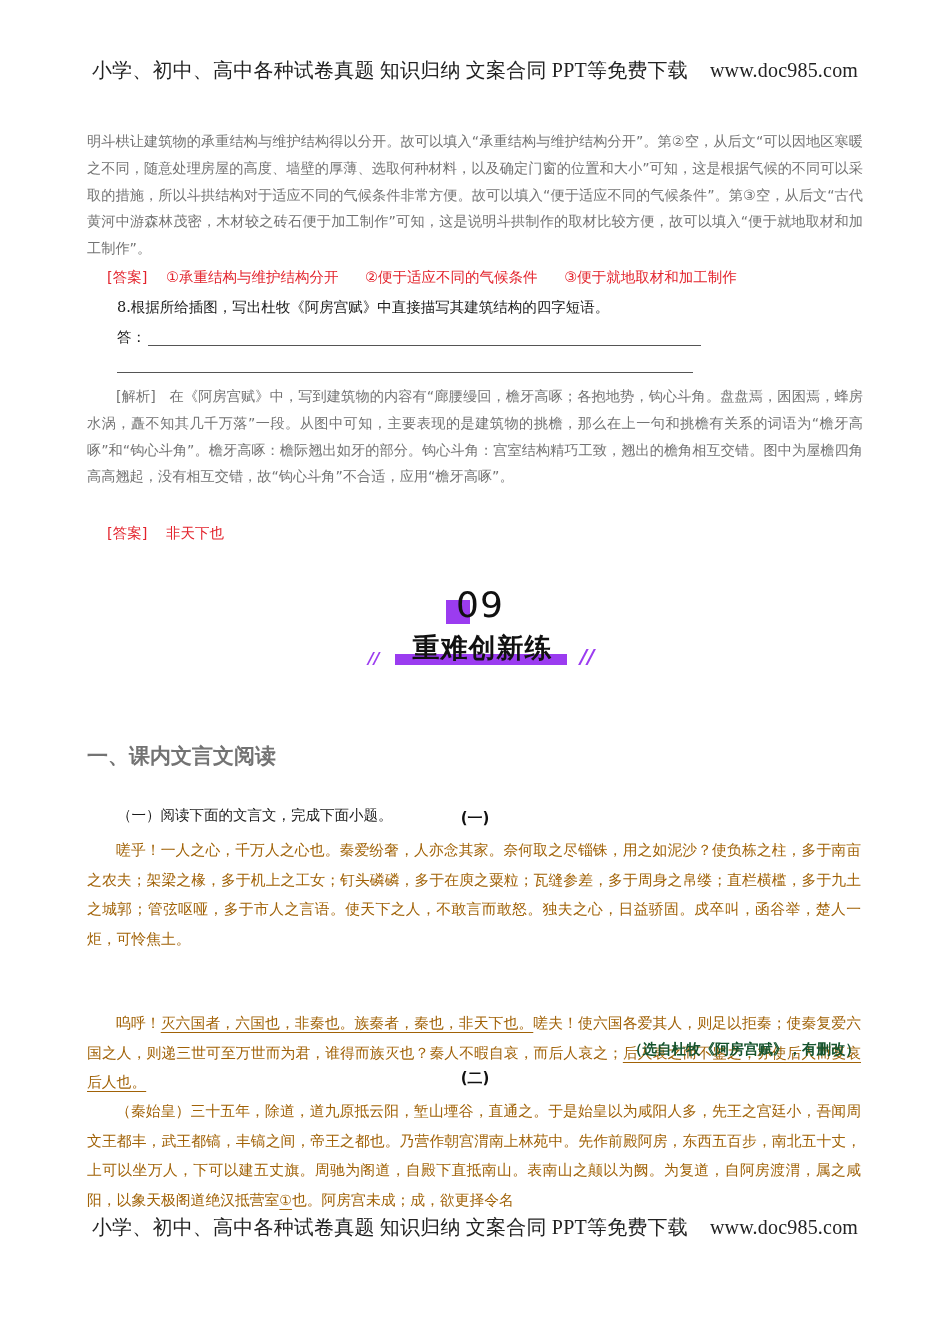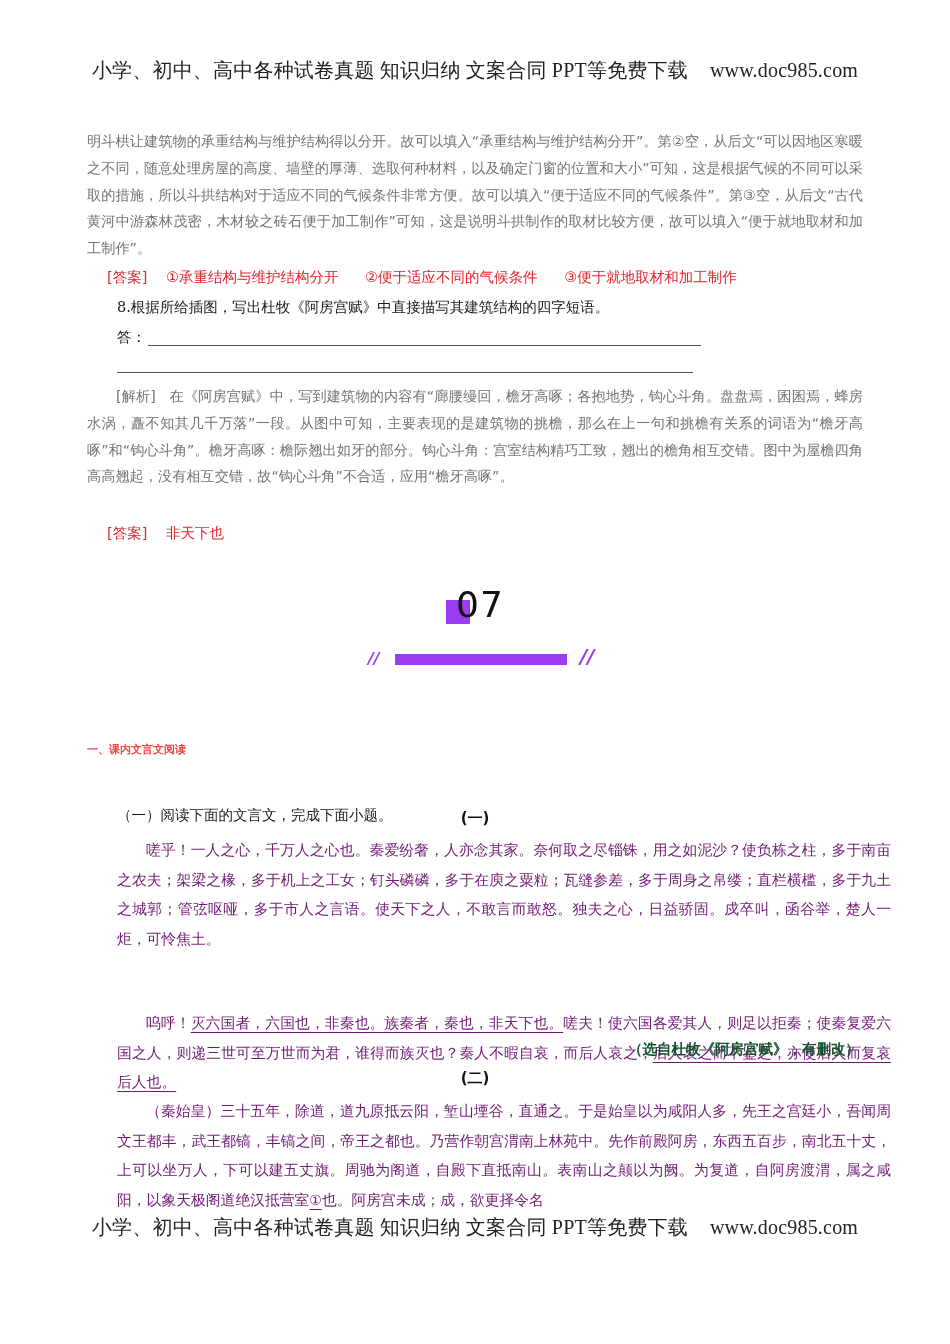"07" div.num { text: 07 -> 09 }
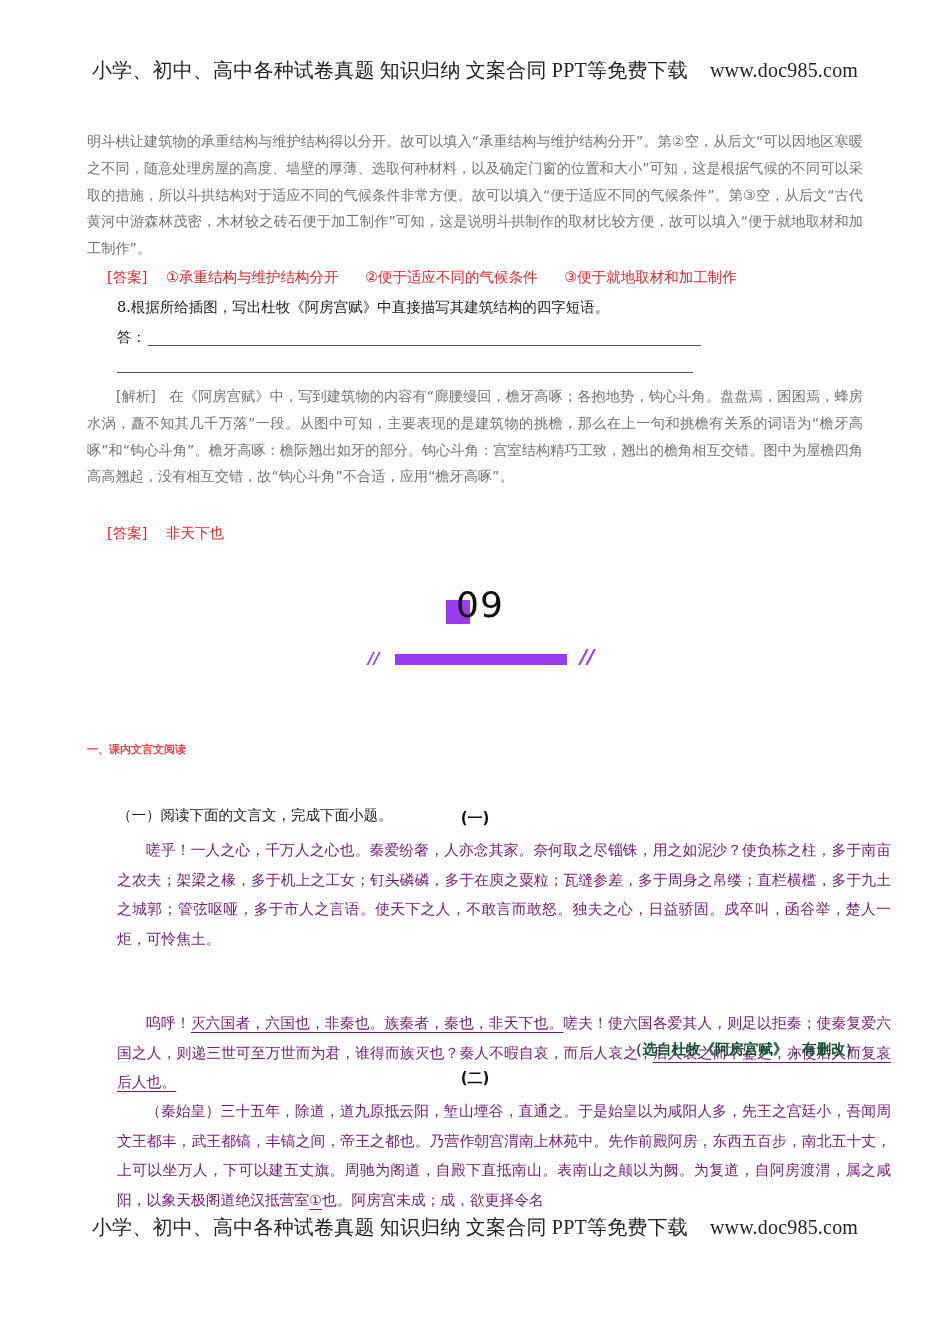"重难创新练" div.title { html: none -> <div>重难创新练</div> }
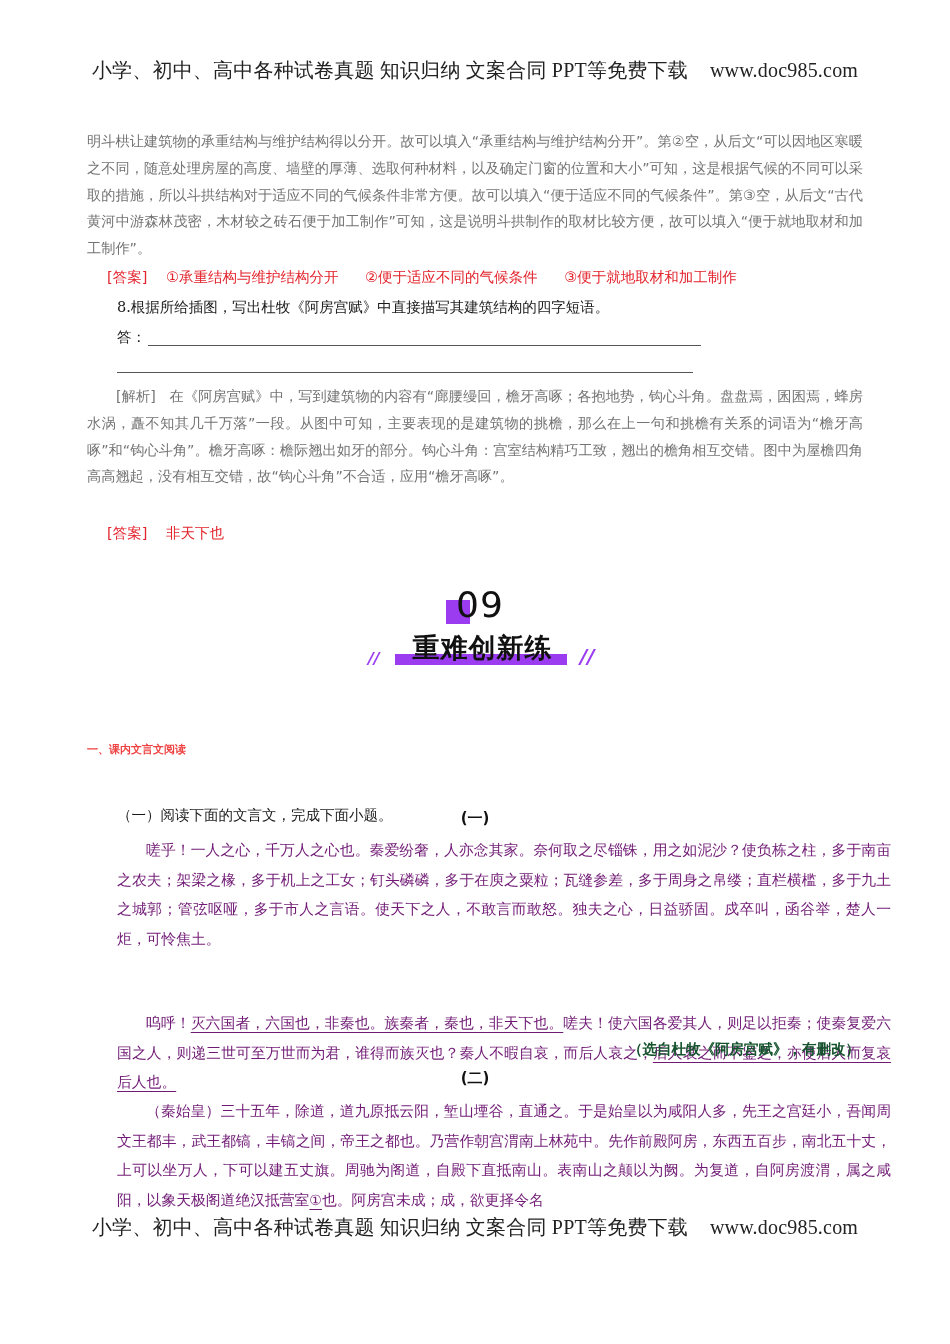"一、课内文言文阅读" .section-heading { color: #ef4444 -> #737373; font-size: 11px -> 21px }
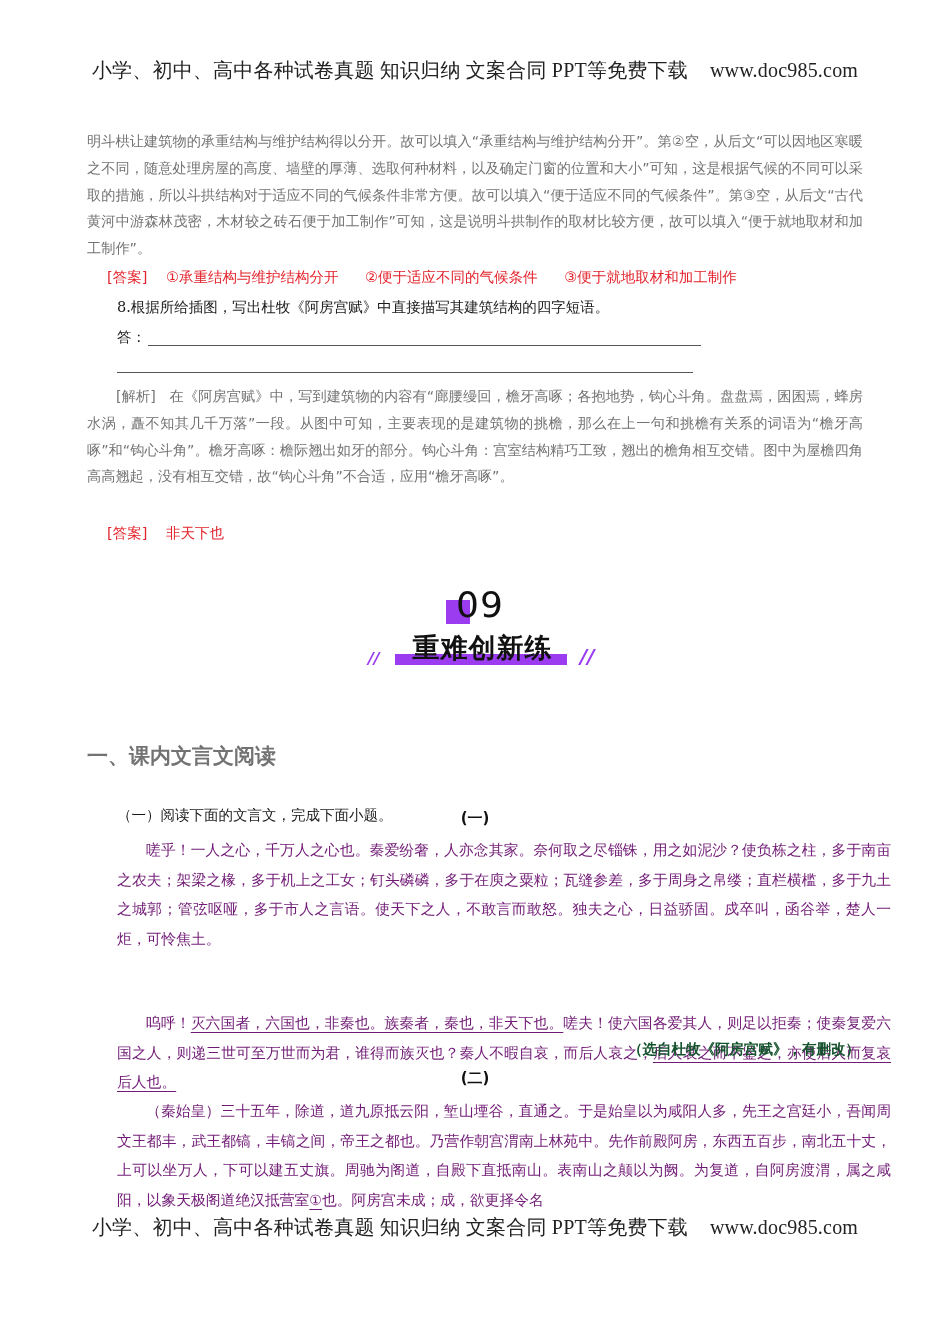"嗟乎！一人之心，千万人之心也。秦爱纷奢，人亦念其家。奈何取之尽锱铢，用之如泥沙？" .classical { color: #701a75 -> #a16207; margin-left: 30px -> none }
